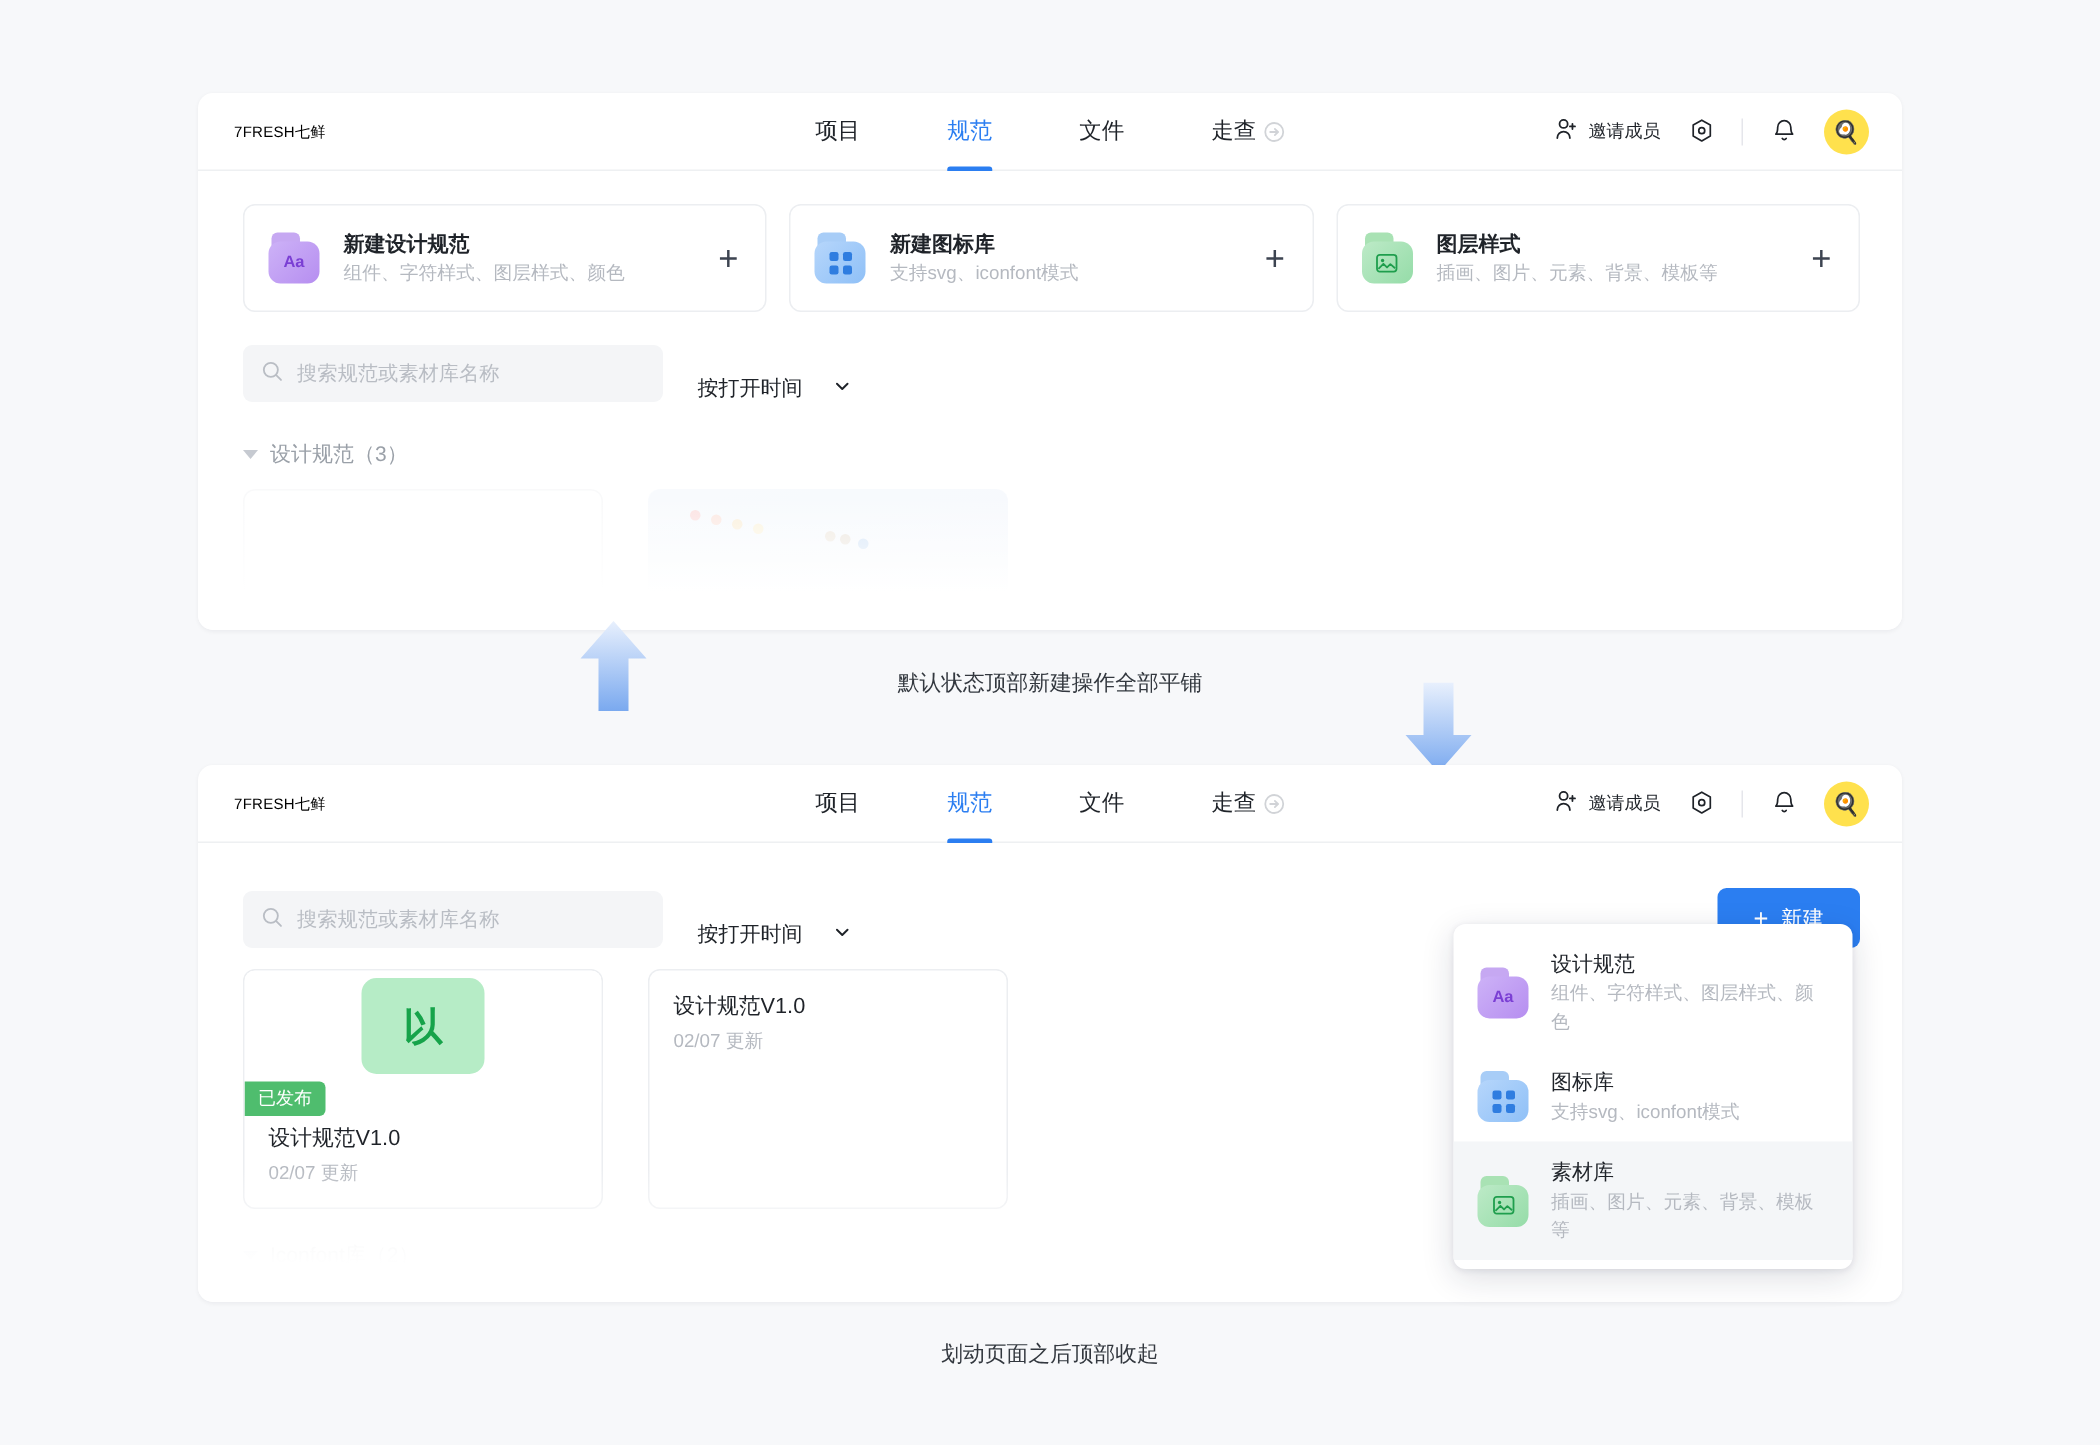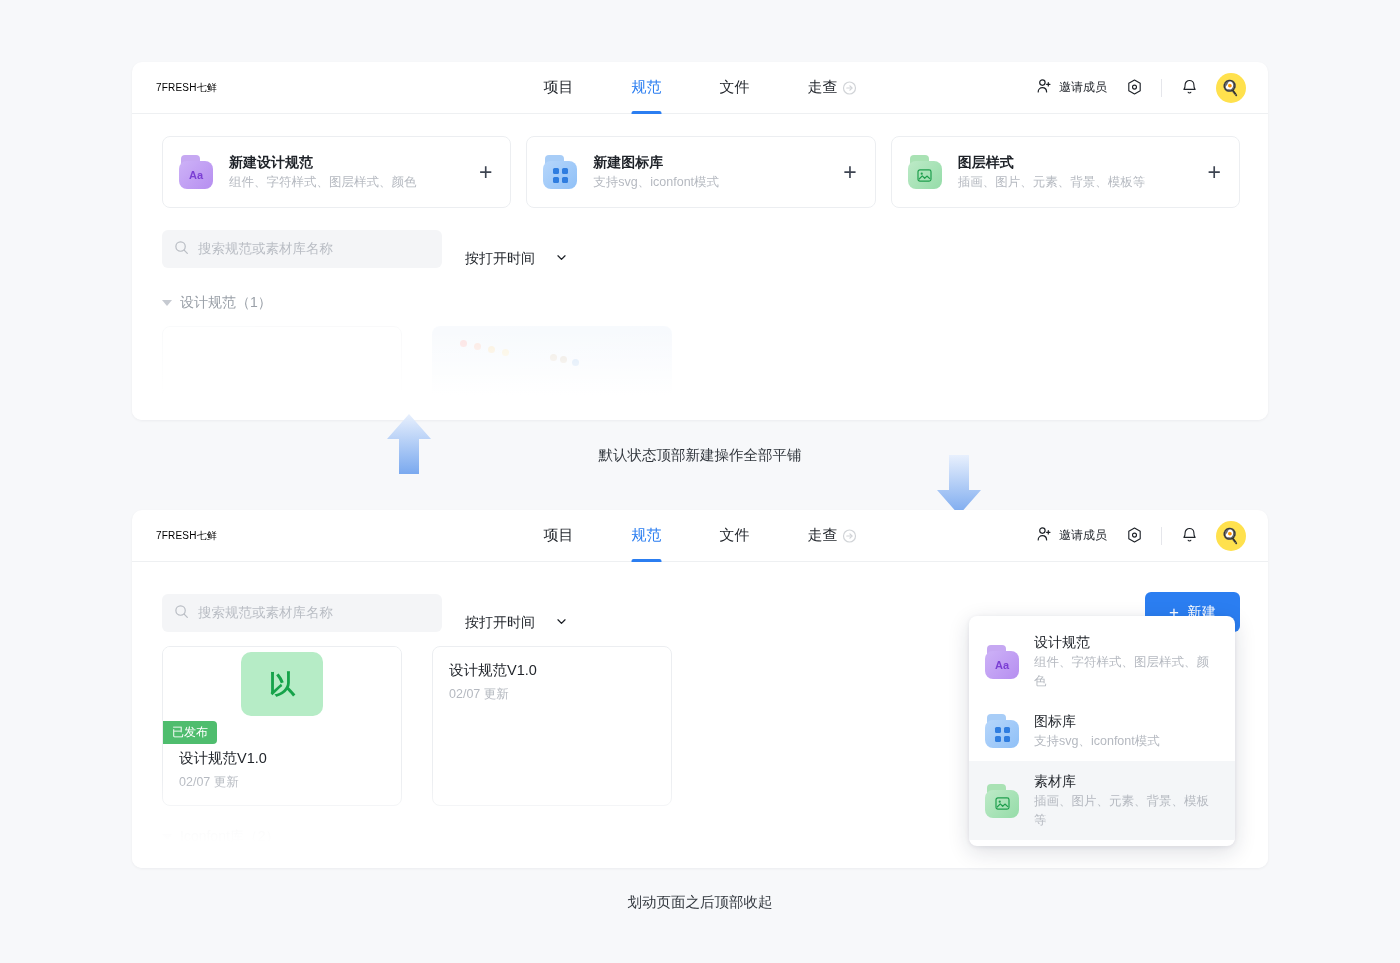"设计规范（1）" span { text: 1 -> 3 }
